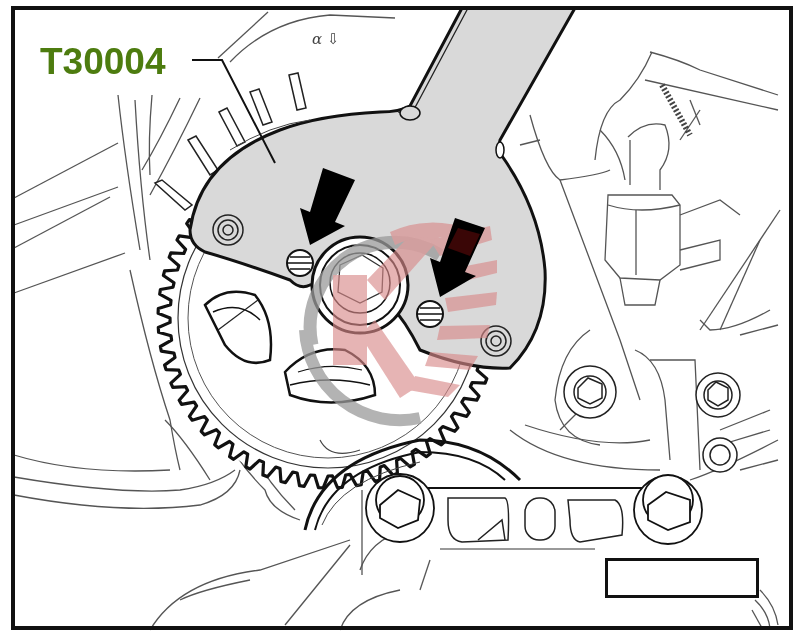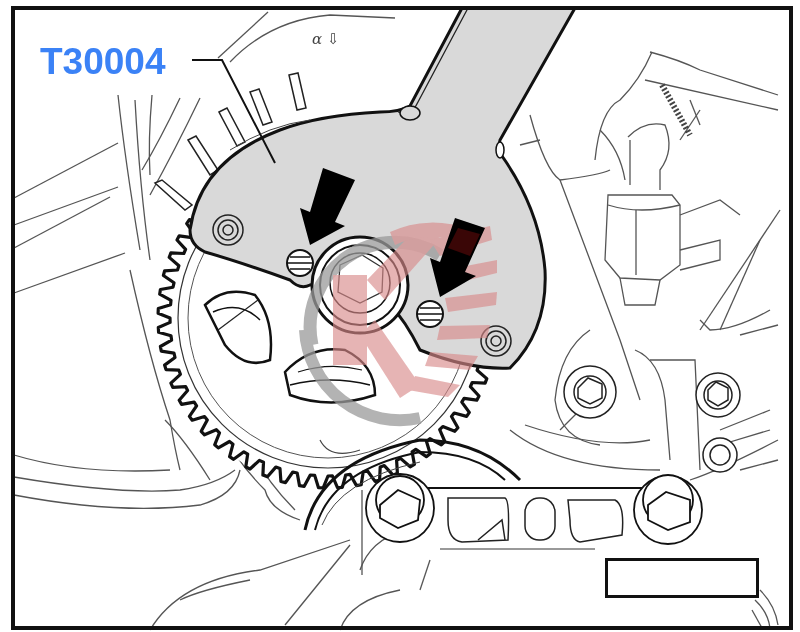"T30004" .label { color: #3b82f6 -> #4d7c0f }
